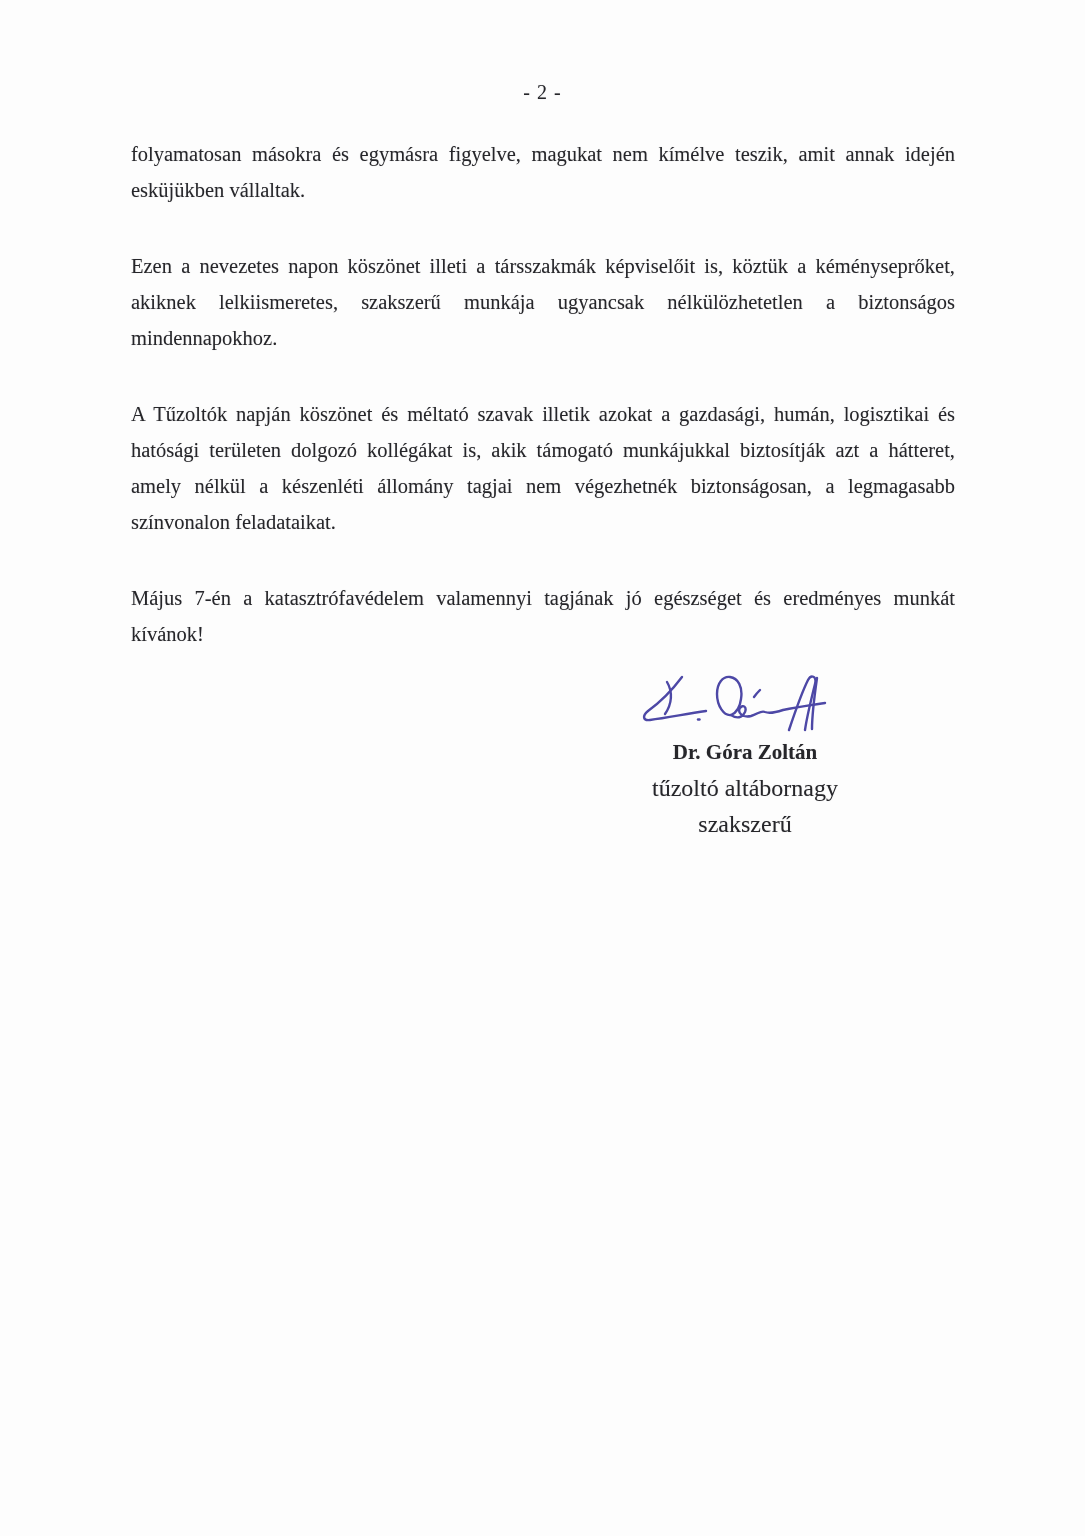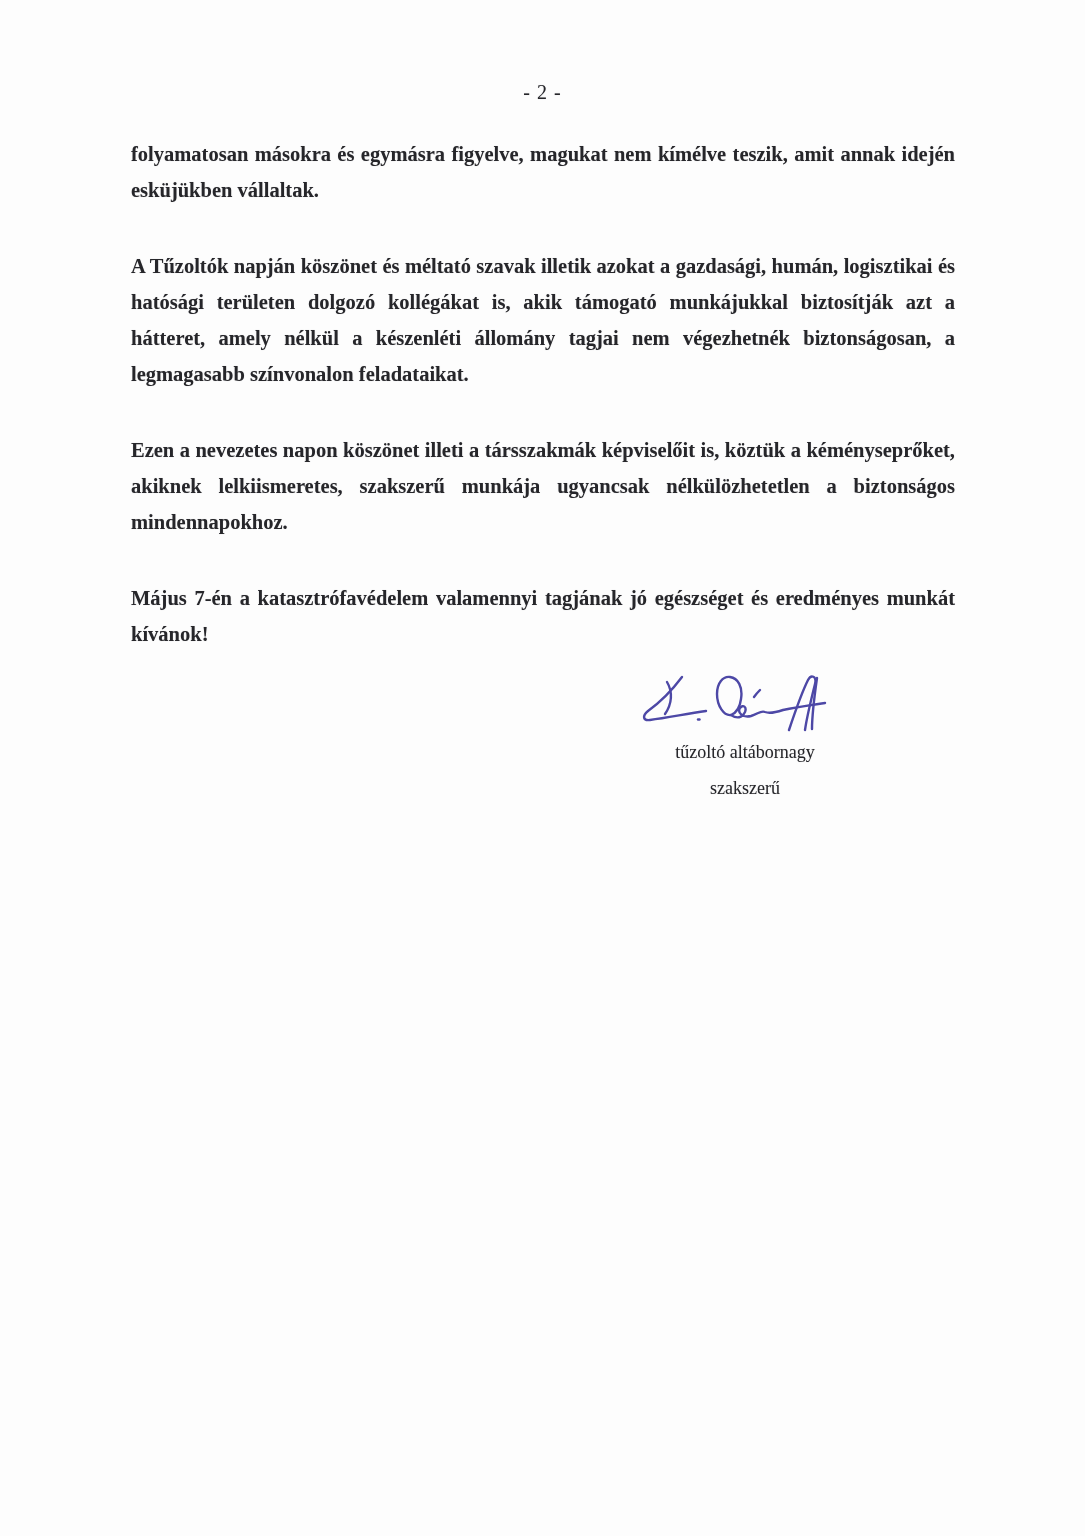"folyamatosan másokra és egymásra" .content p { font-weight: bold -> none }
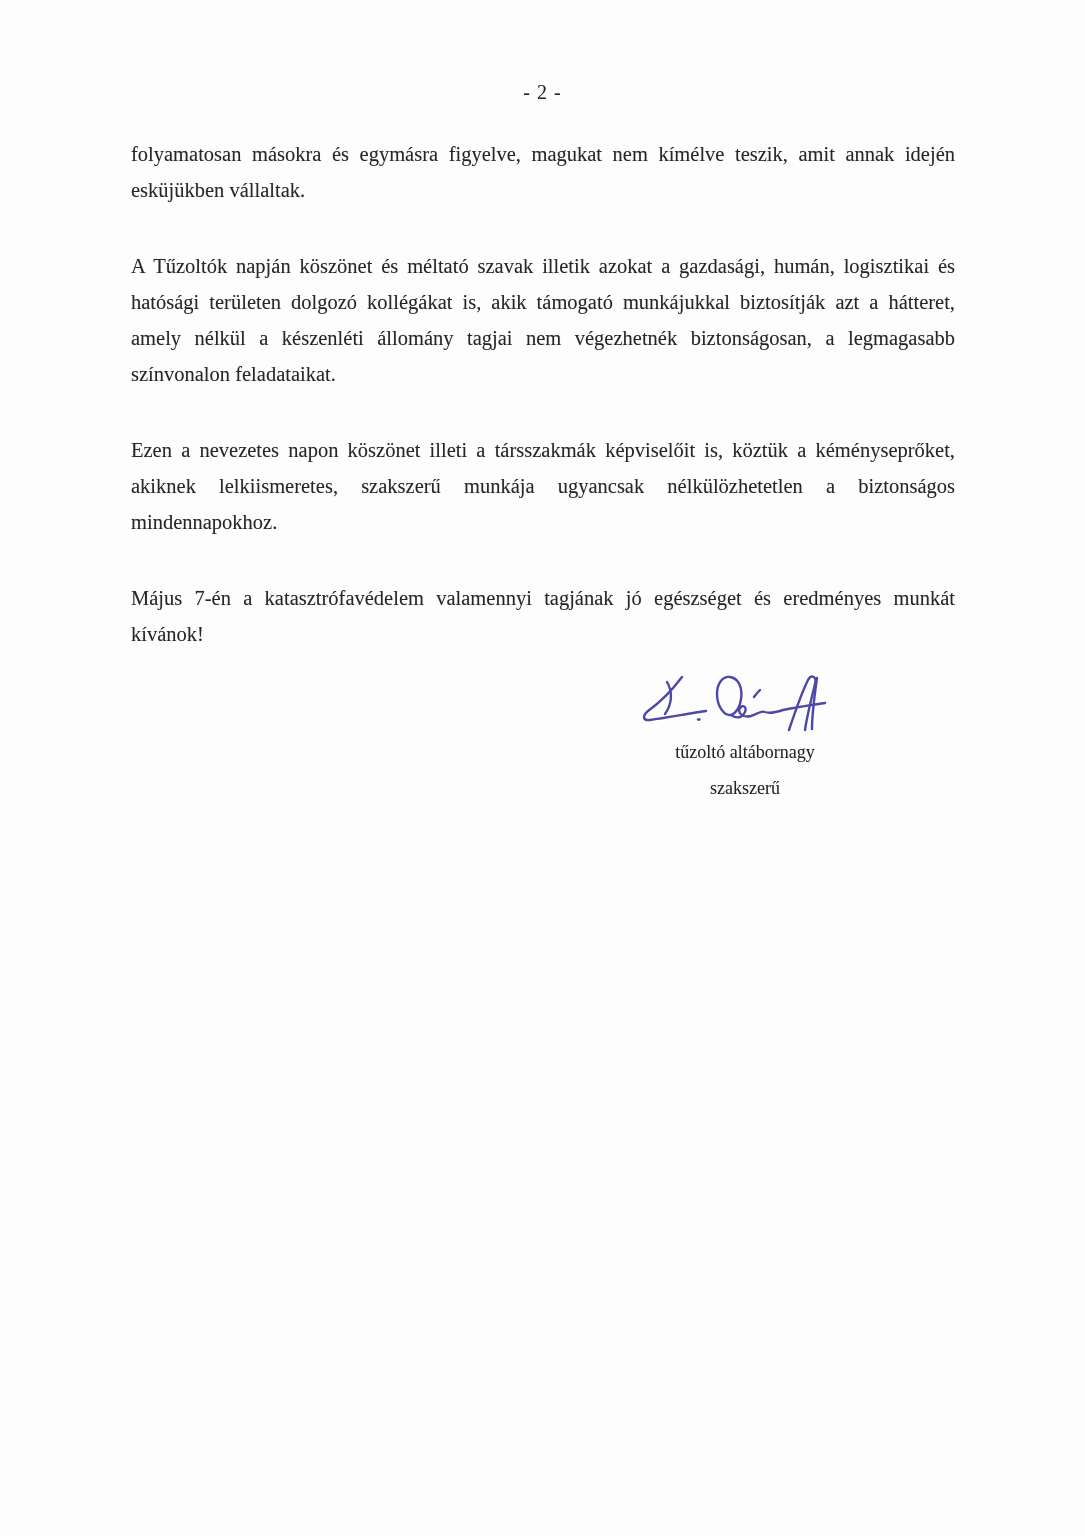"A Tűzoltók napján köszönet és" p.scan-soft { order: before "Ezen a nevezetes napon köszönet" -> after "Ezen a nevezetes napon köszönet" }
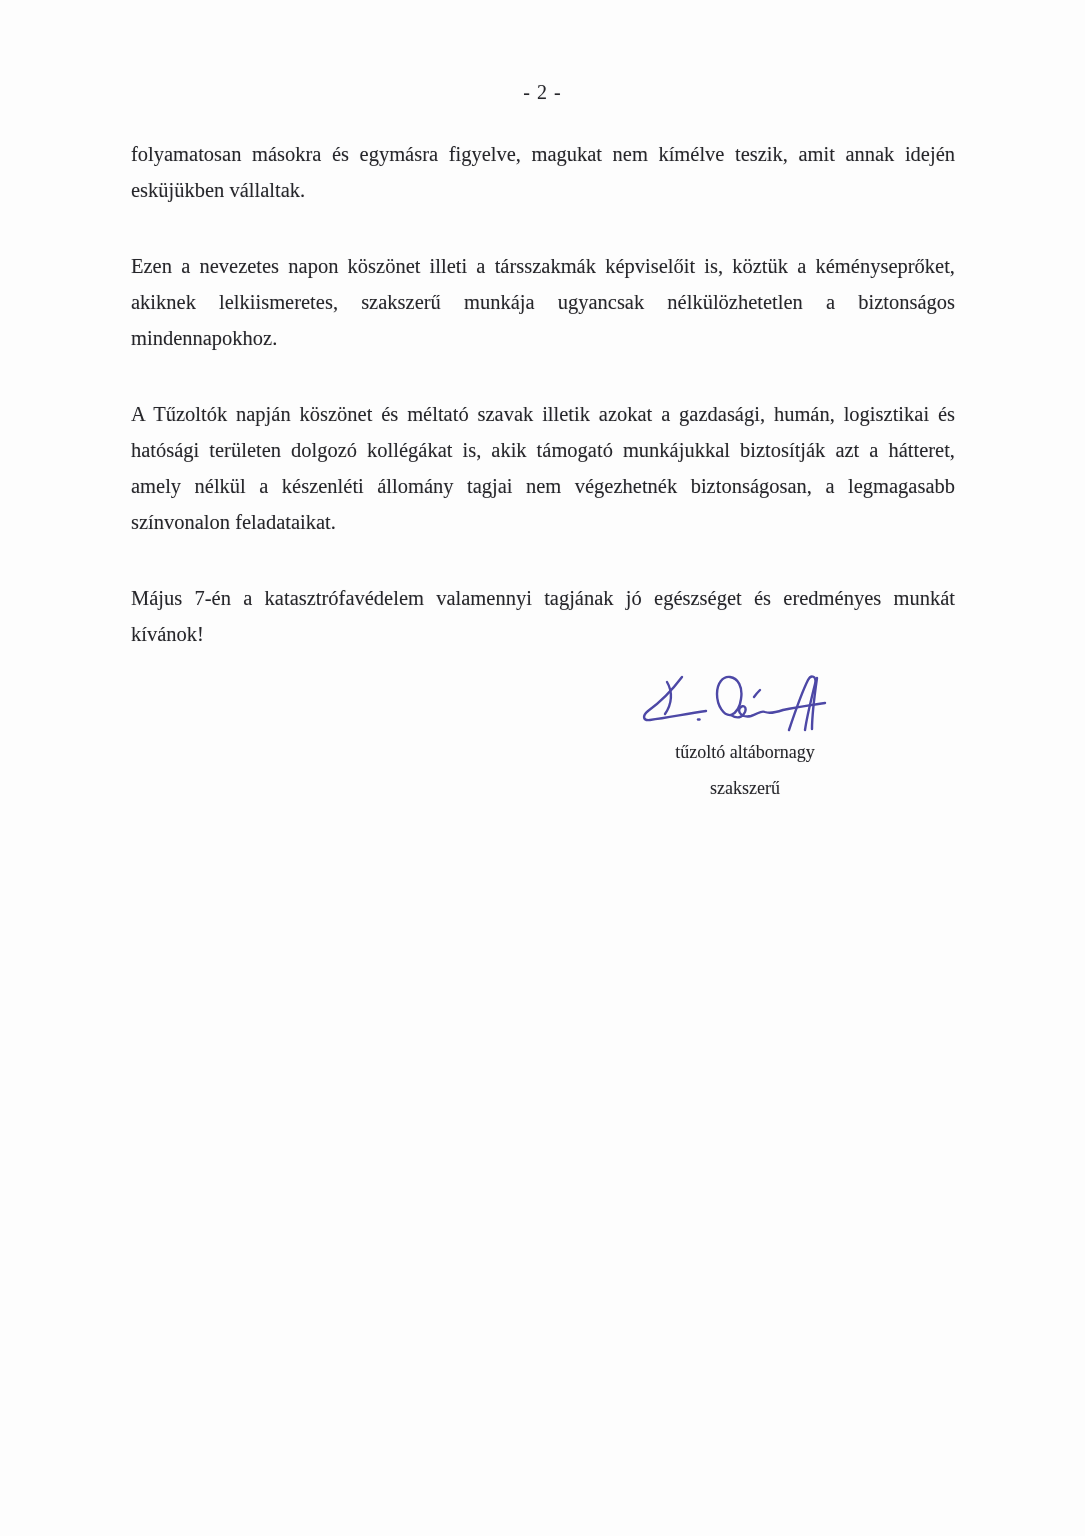"Dr. Góra Zoltán" div.sig-name { html: none -> <div>Dr. Góra Zoltán</div> }
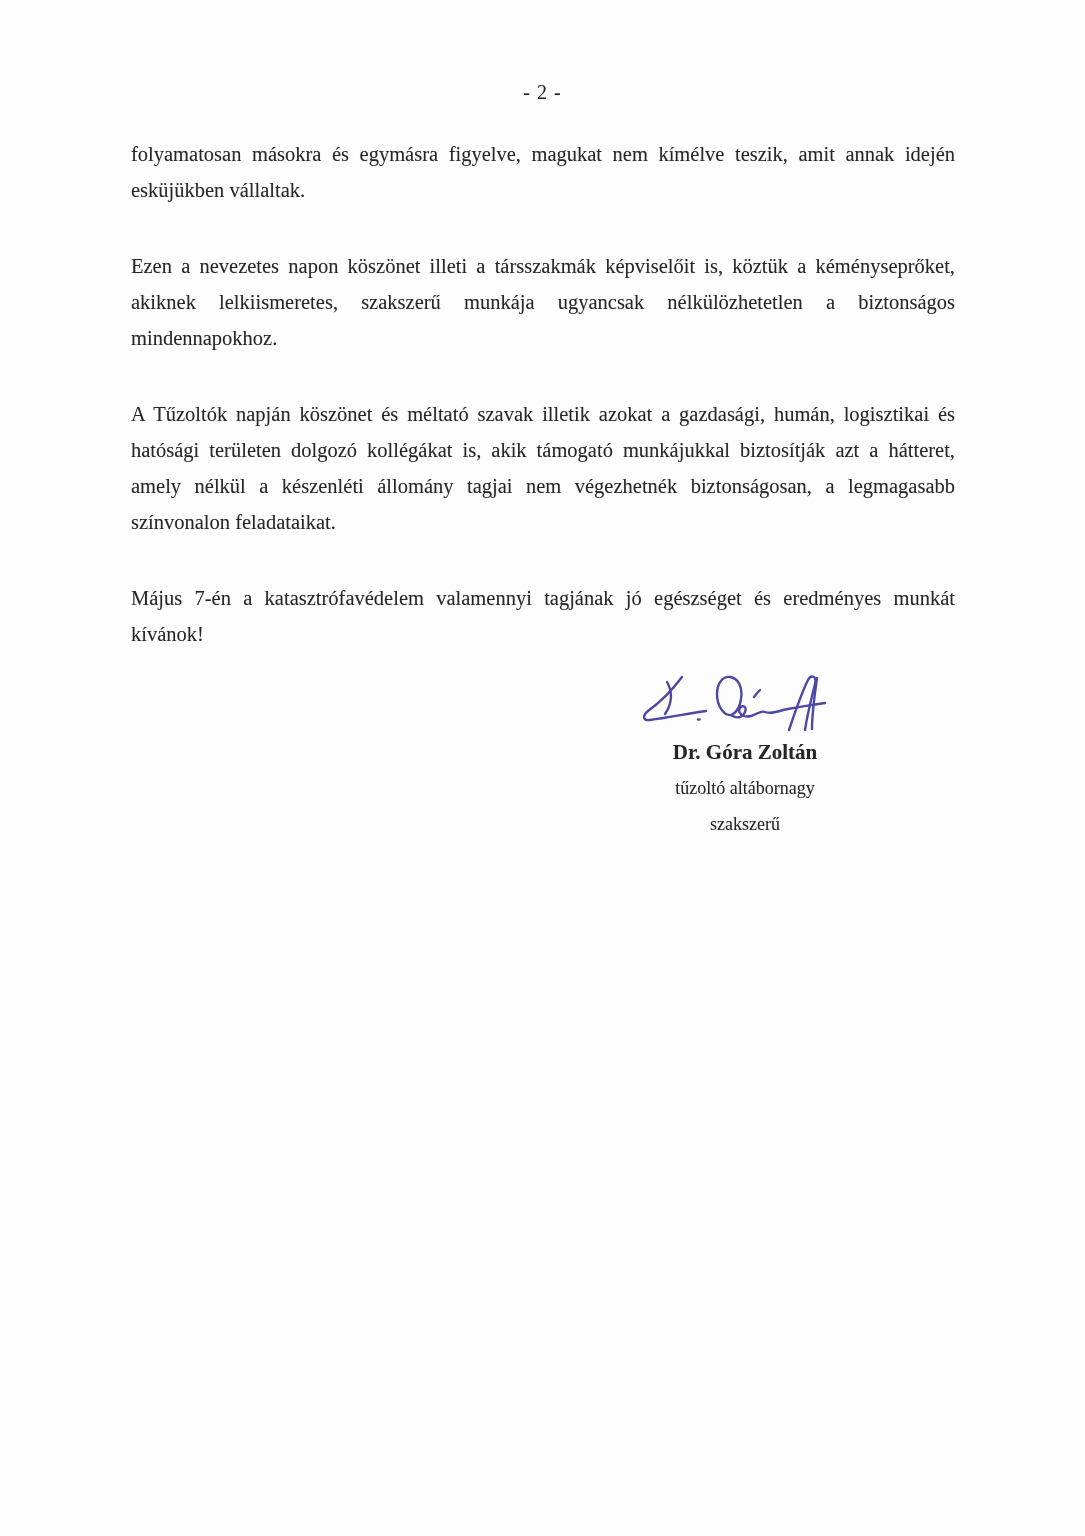"tűzoltó altábornagy" .sig-rank, .sig-title { font-size: 18px -> 24px }
